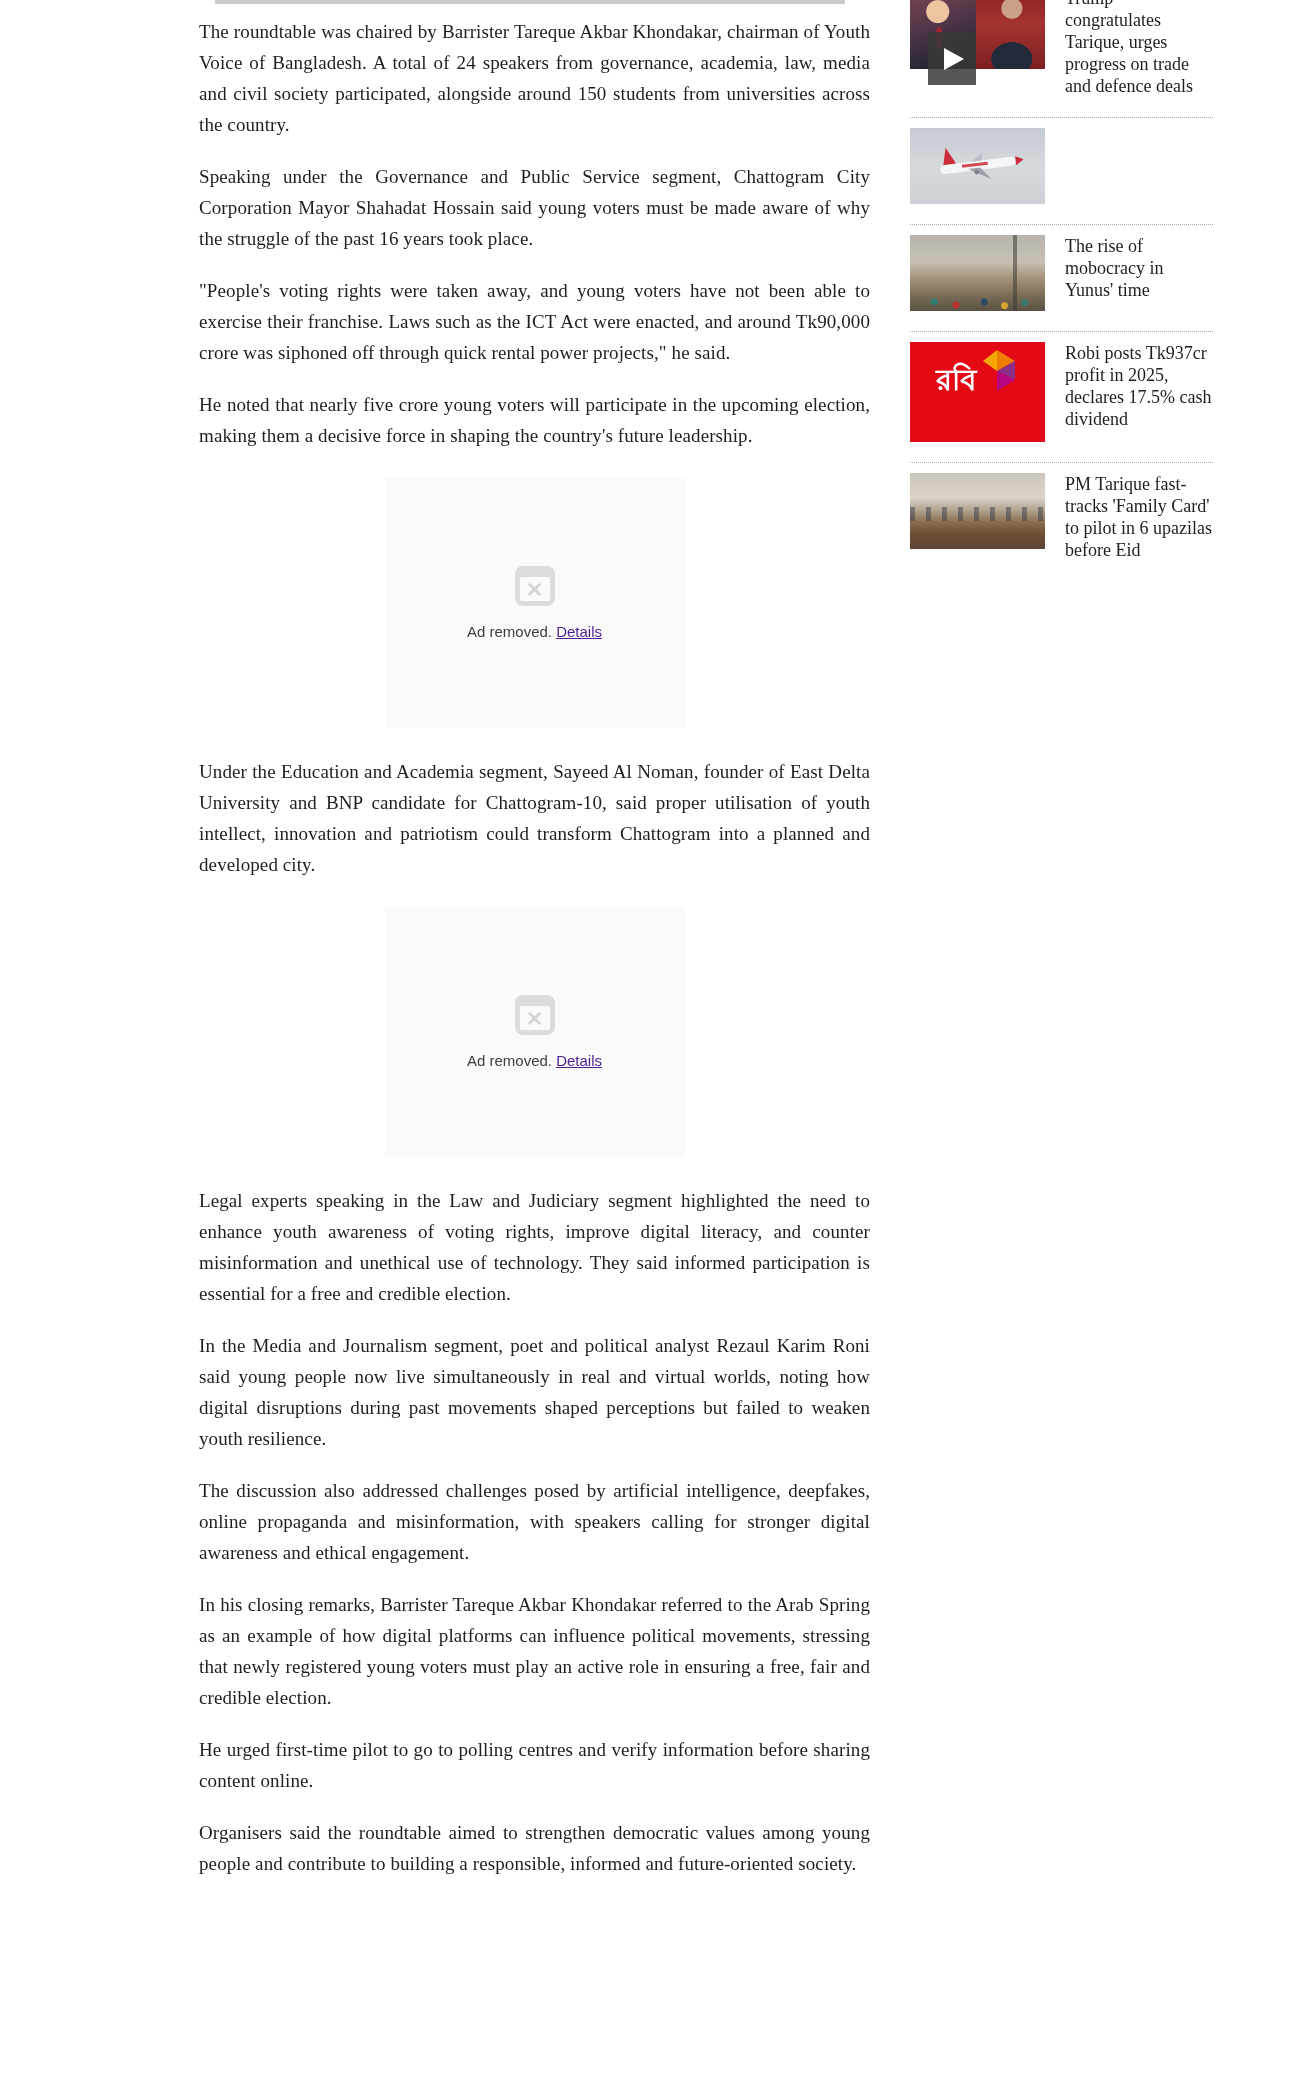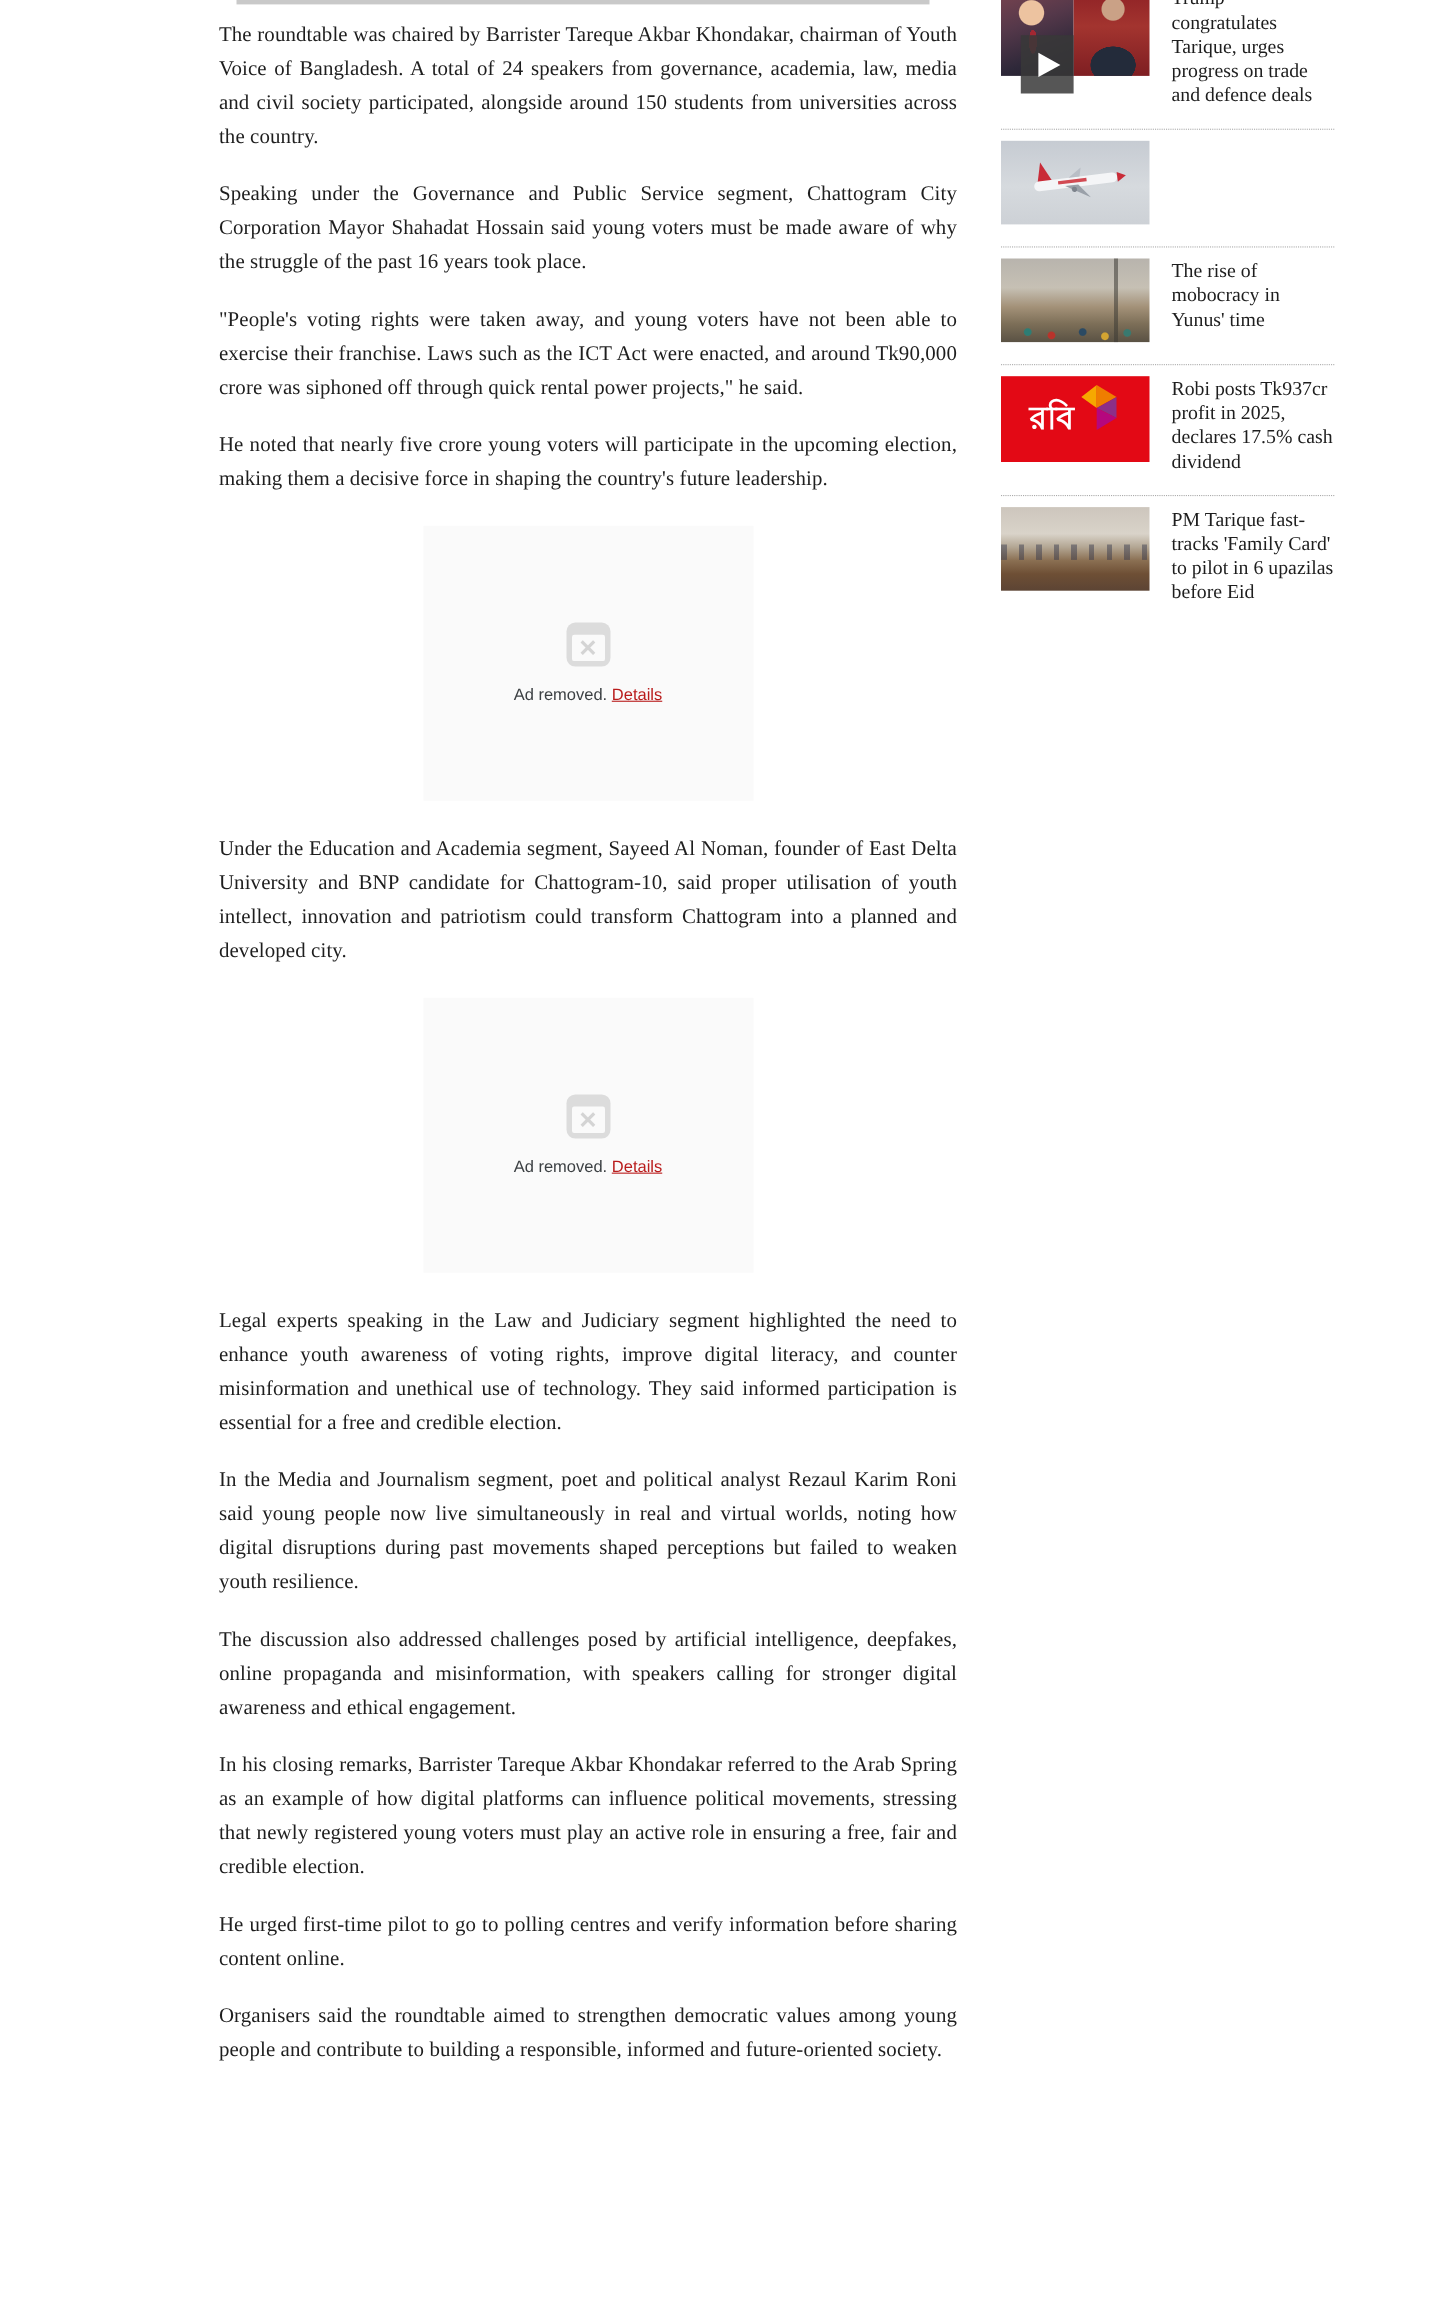"রবি" div.news-thumb { height: 78px -> 100px }
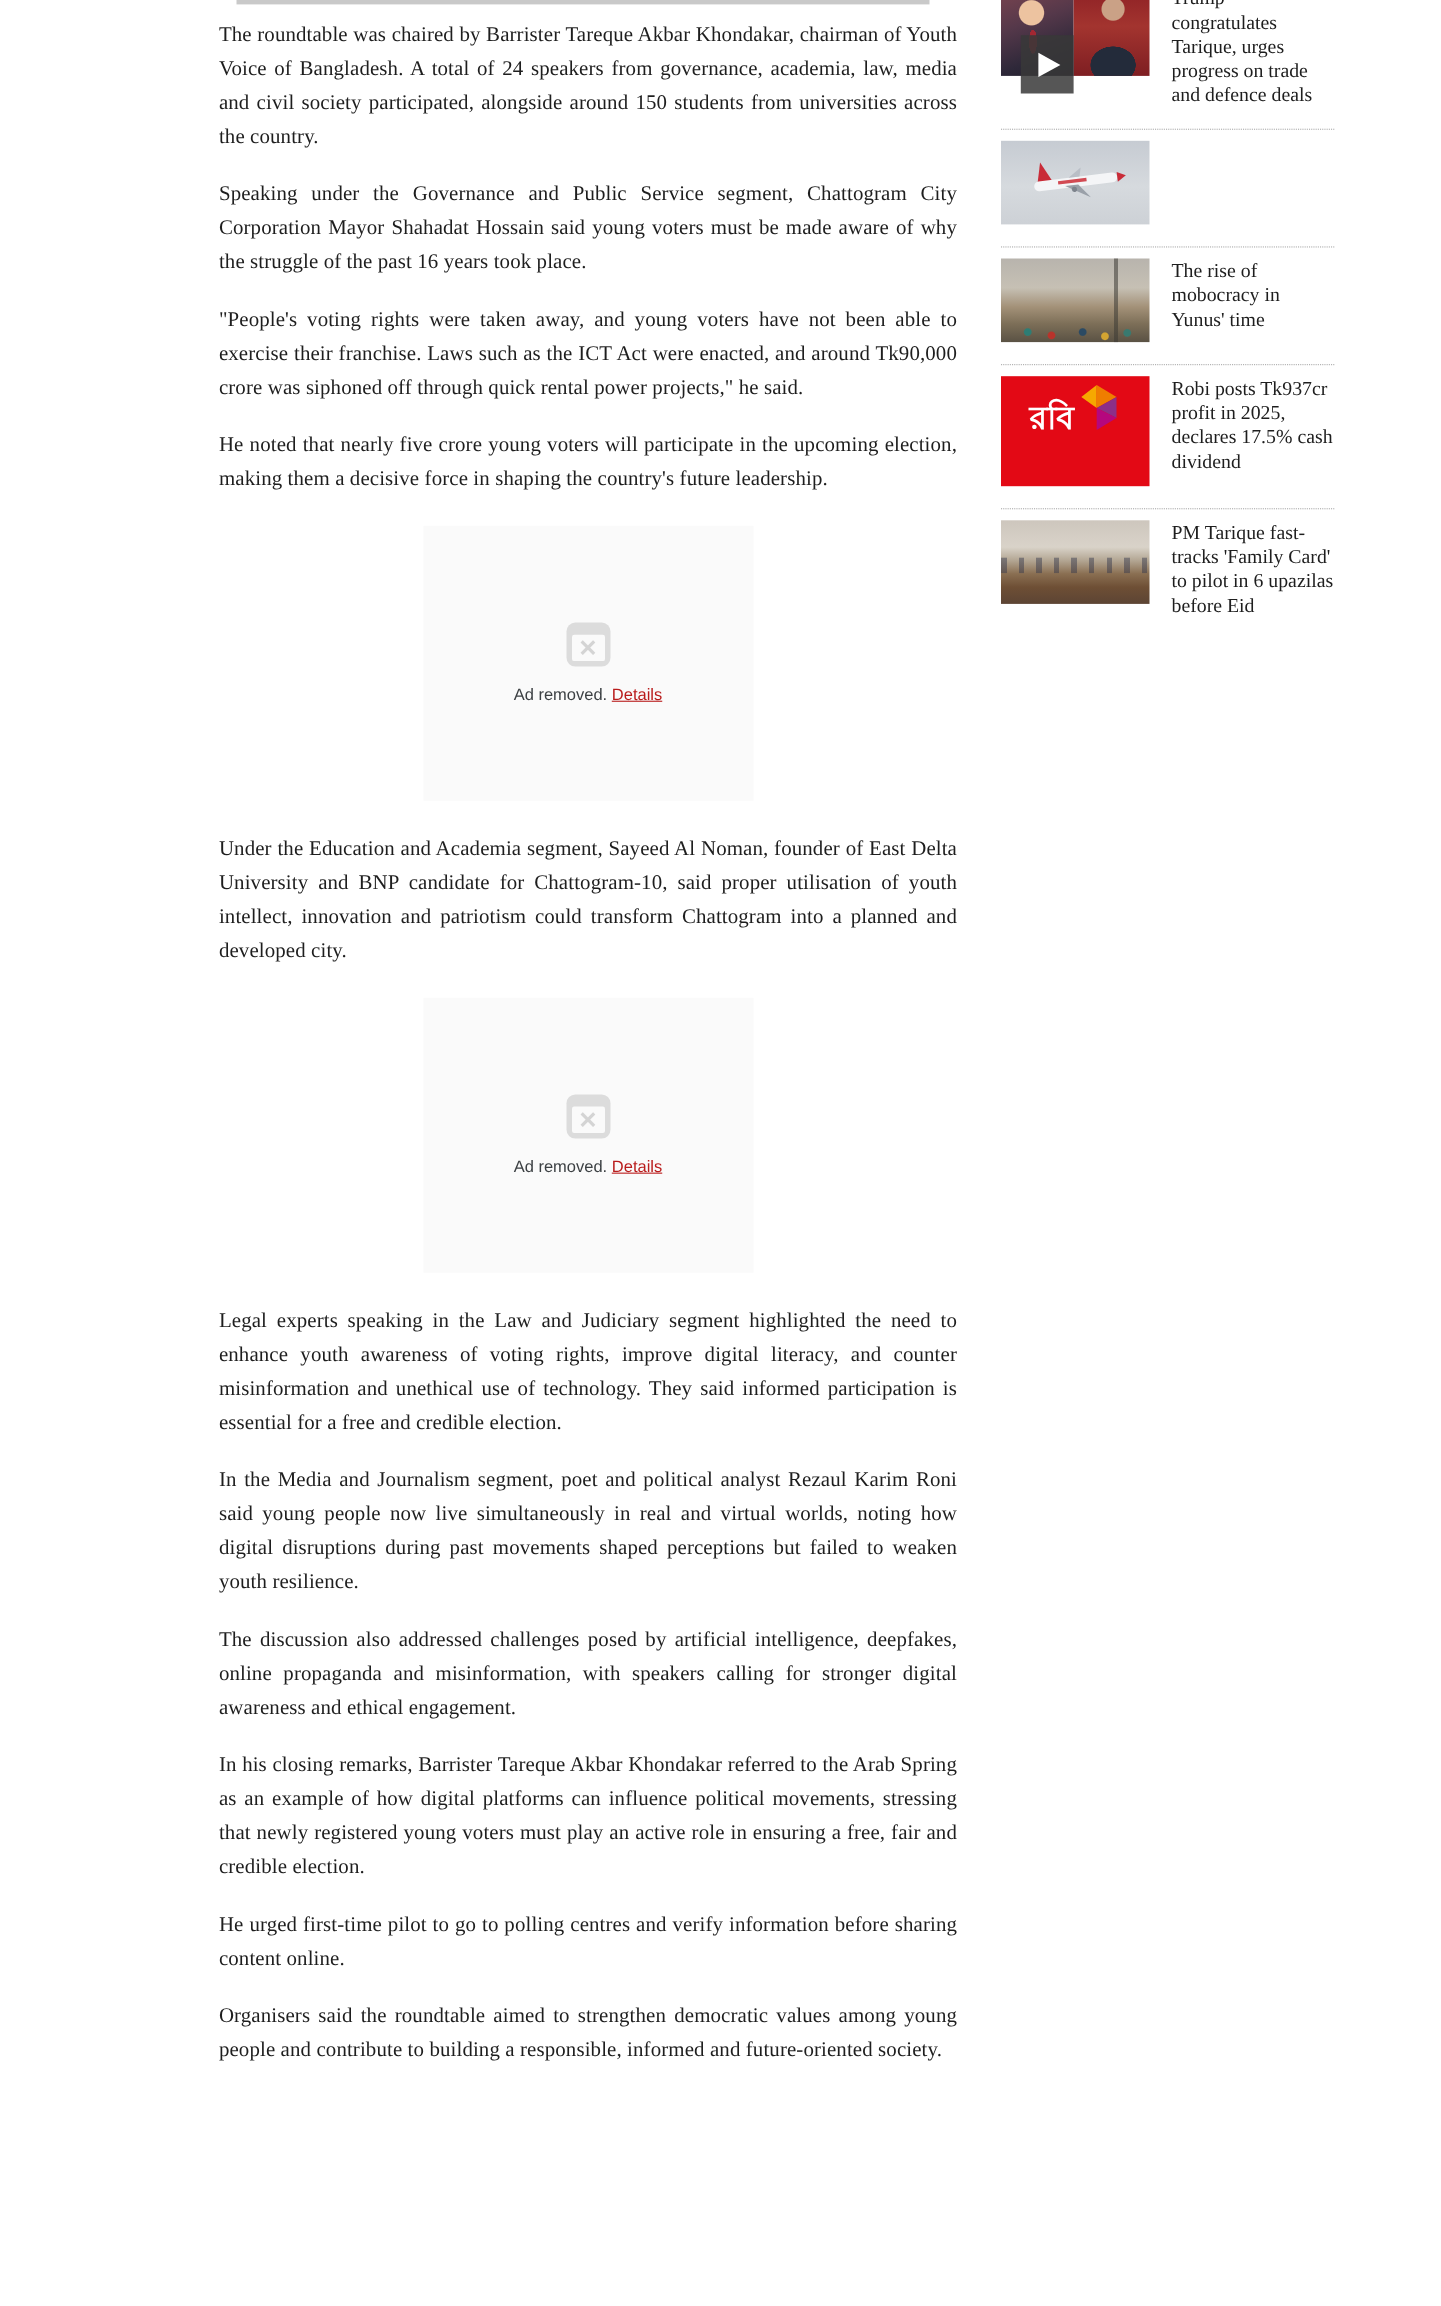"Details" .ad-caption a { color: #b91c1c -> #4c1d95 }
